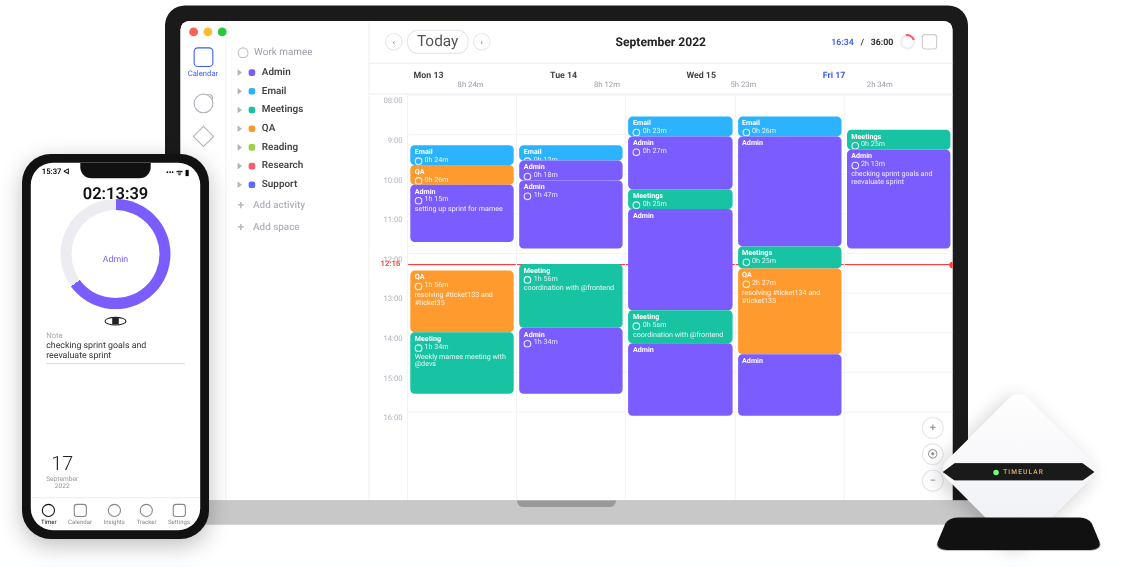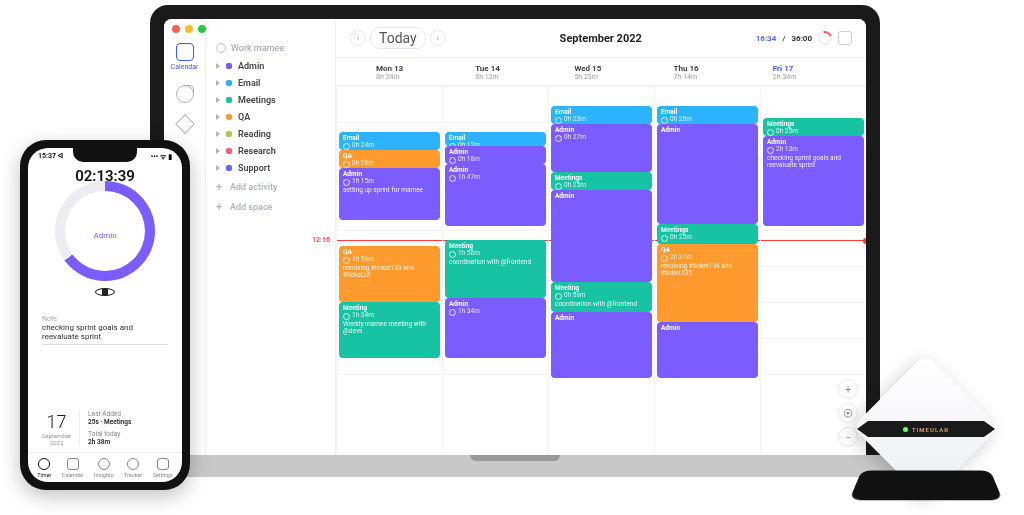"Thu 16" div.day-col { html: <div> <div>Thu 16</div> <div>7h 14m</div> </div> -> none }
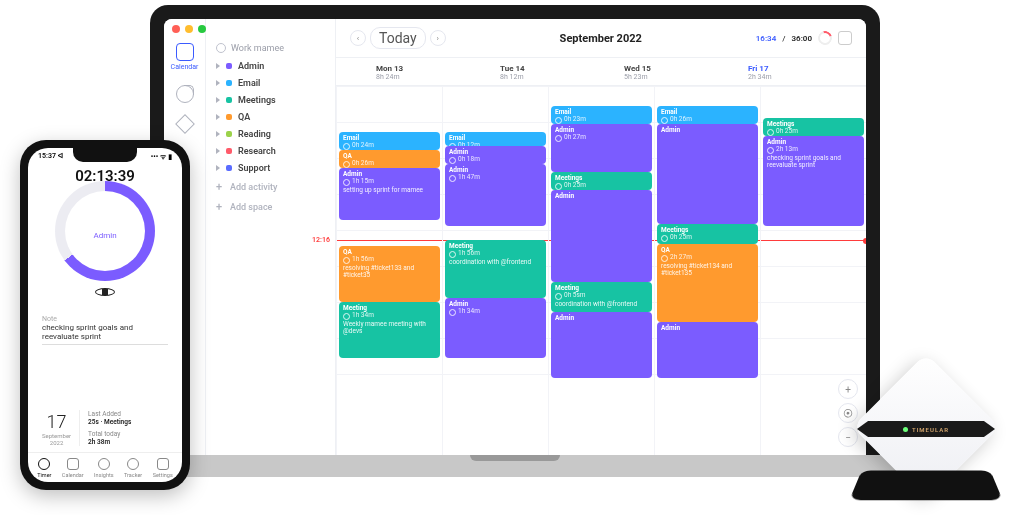"8h 24m" .day-dur { margin-left: none -> 40px }
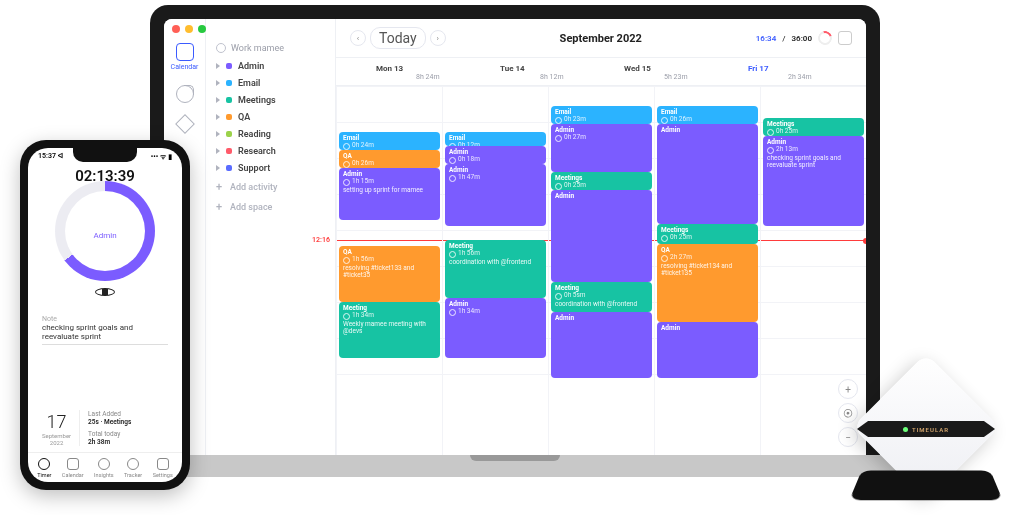"08:00" div.time-col { html: none -> <div> <div>08:00</div> <div>9:00</div> <div>10:00</div> <div>11:00</div> <div>12:00</div> <div>13:00</div> <div>14:00</div> <div>15:00</div> <div>16:00</div> </div> }
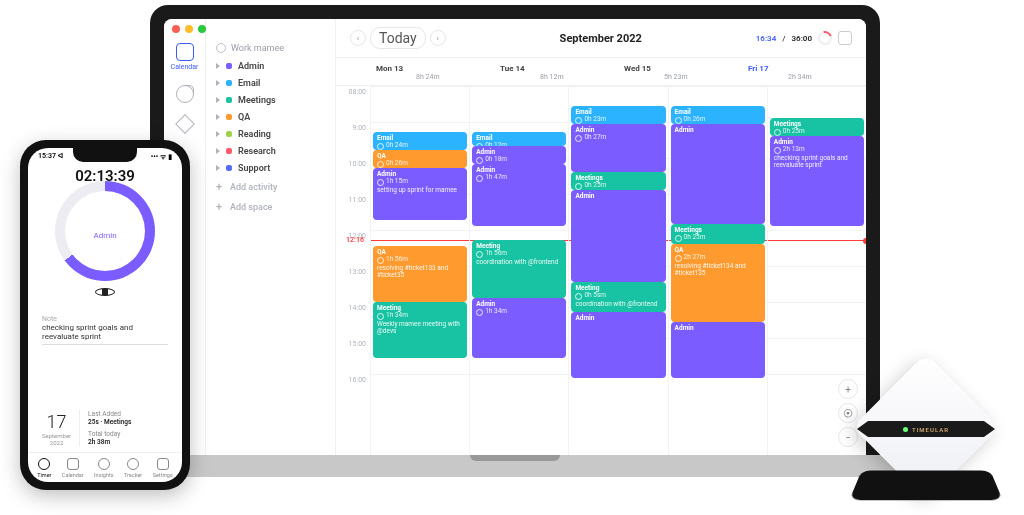"Note" .p-note { margin-top: 34px -> 20px }
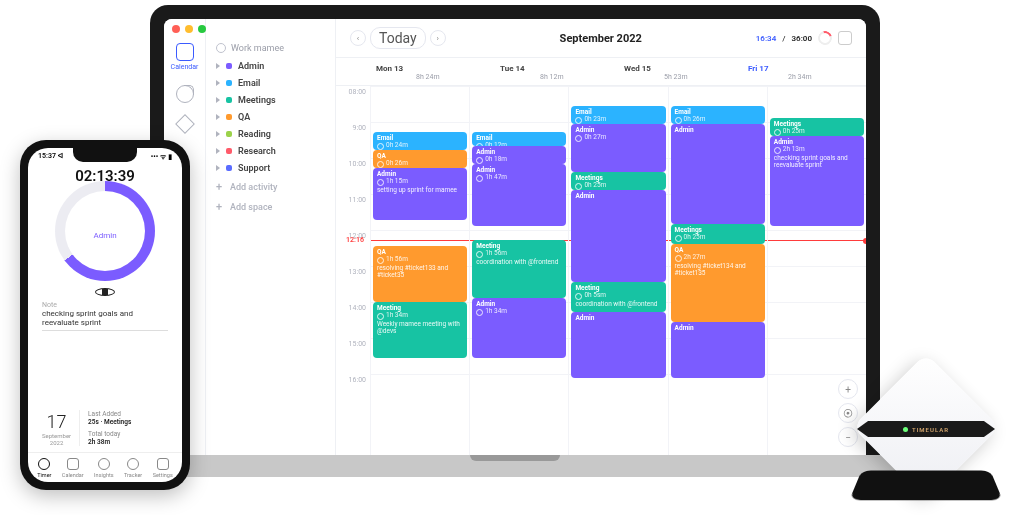"Last Added" div.p-stats { html: <div> <div>Last Added</div> <b>25s · Meetings</b> <div>Total today</div> <b>2h 38m</b> </div> -> none }
